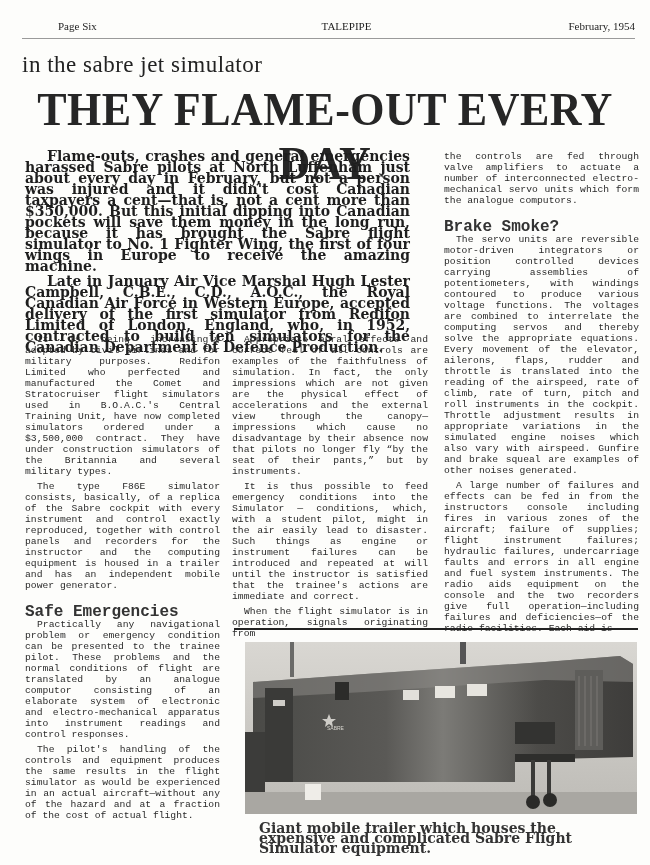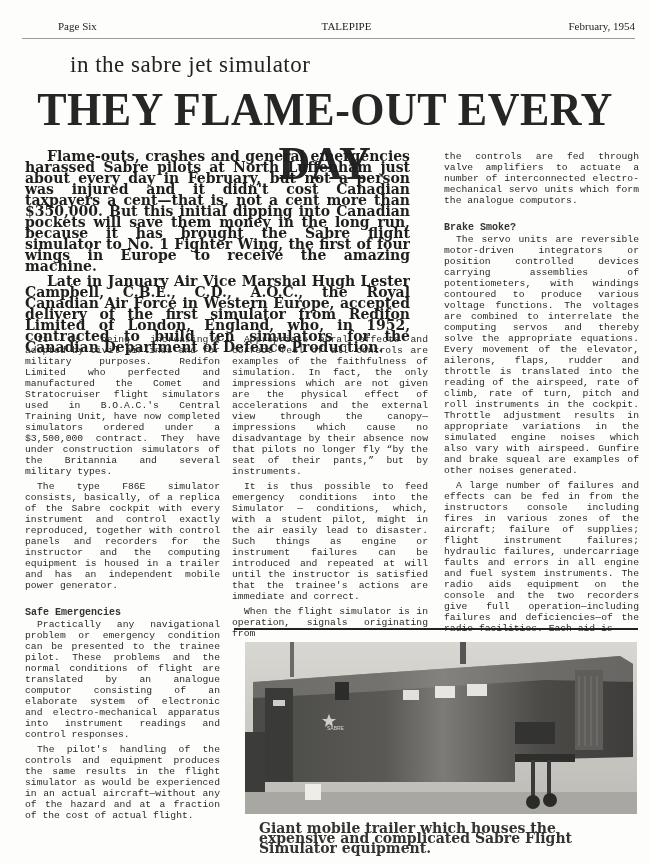"in the sabre jet simulator" .kicker { margin-left: 48px -> none }
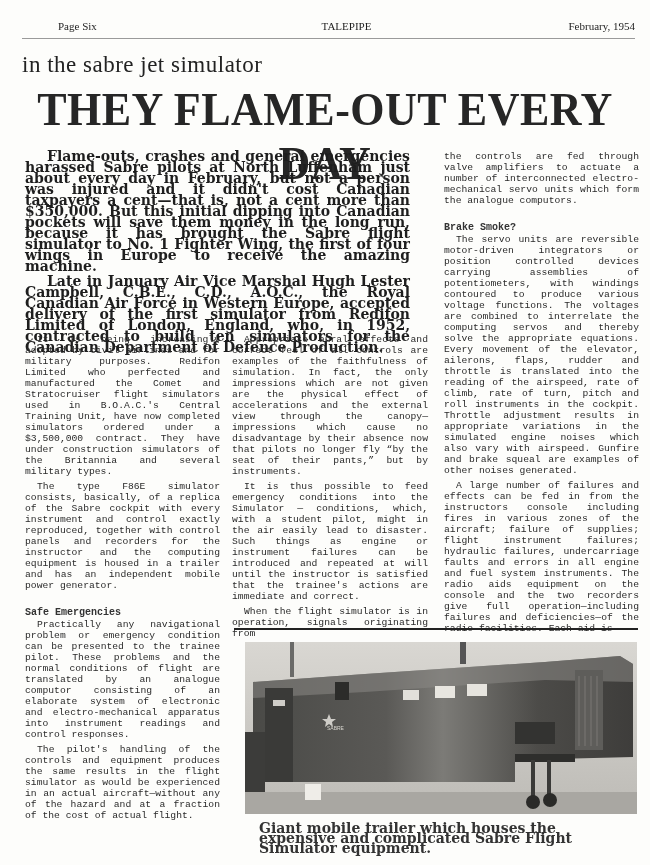"Brake Smoke?" .subhead { font-size: 10px -> 16px }
